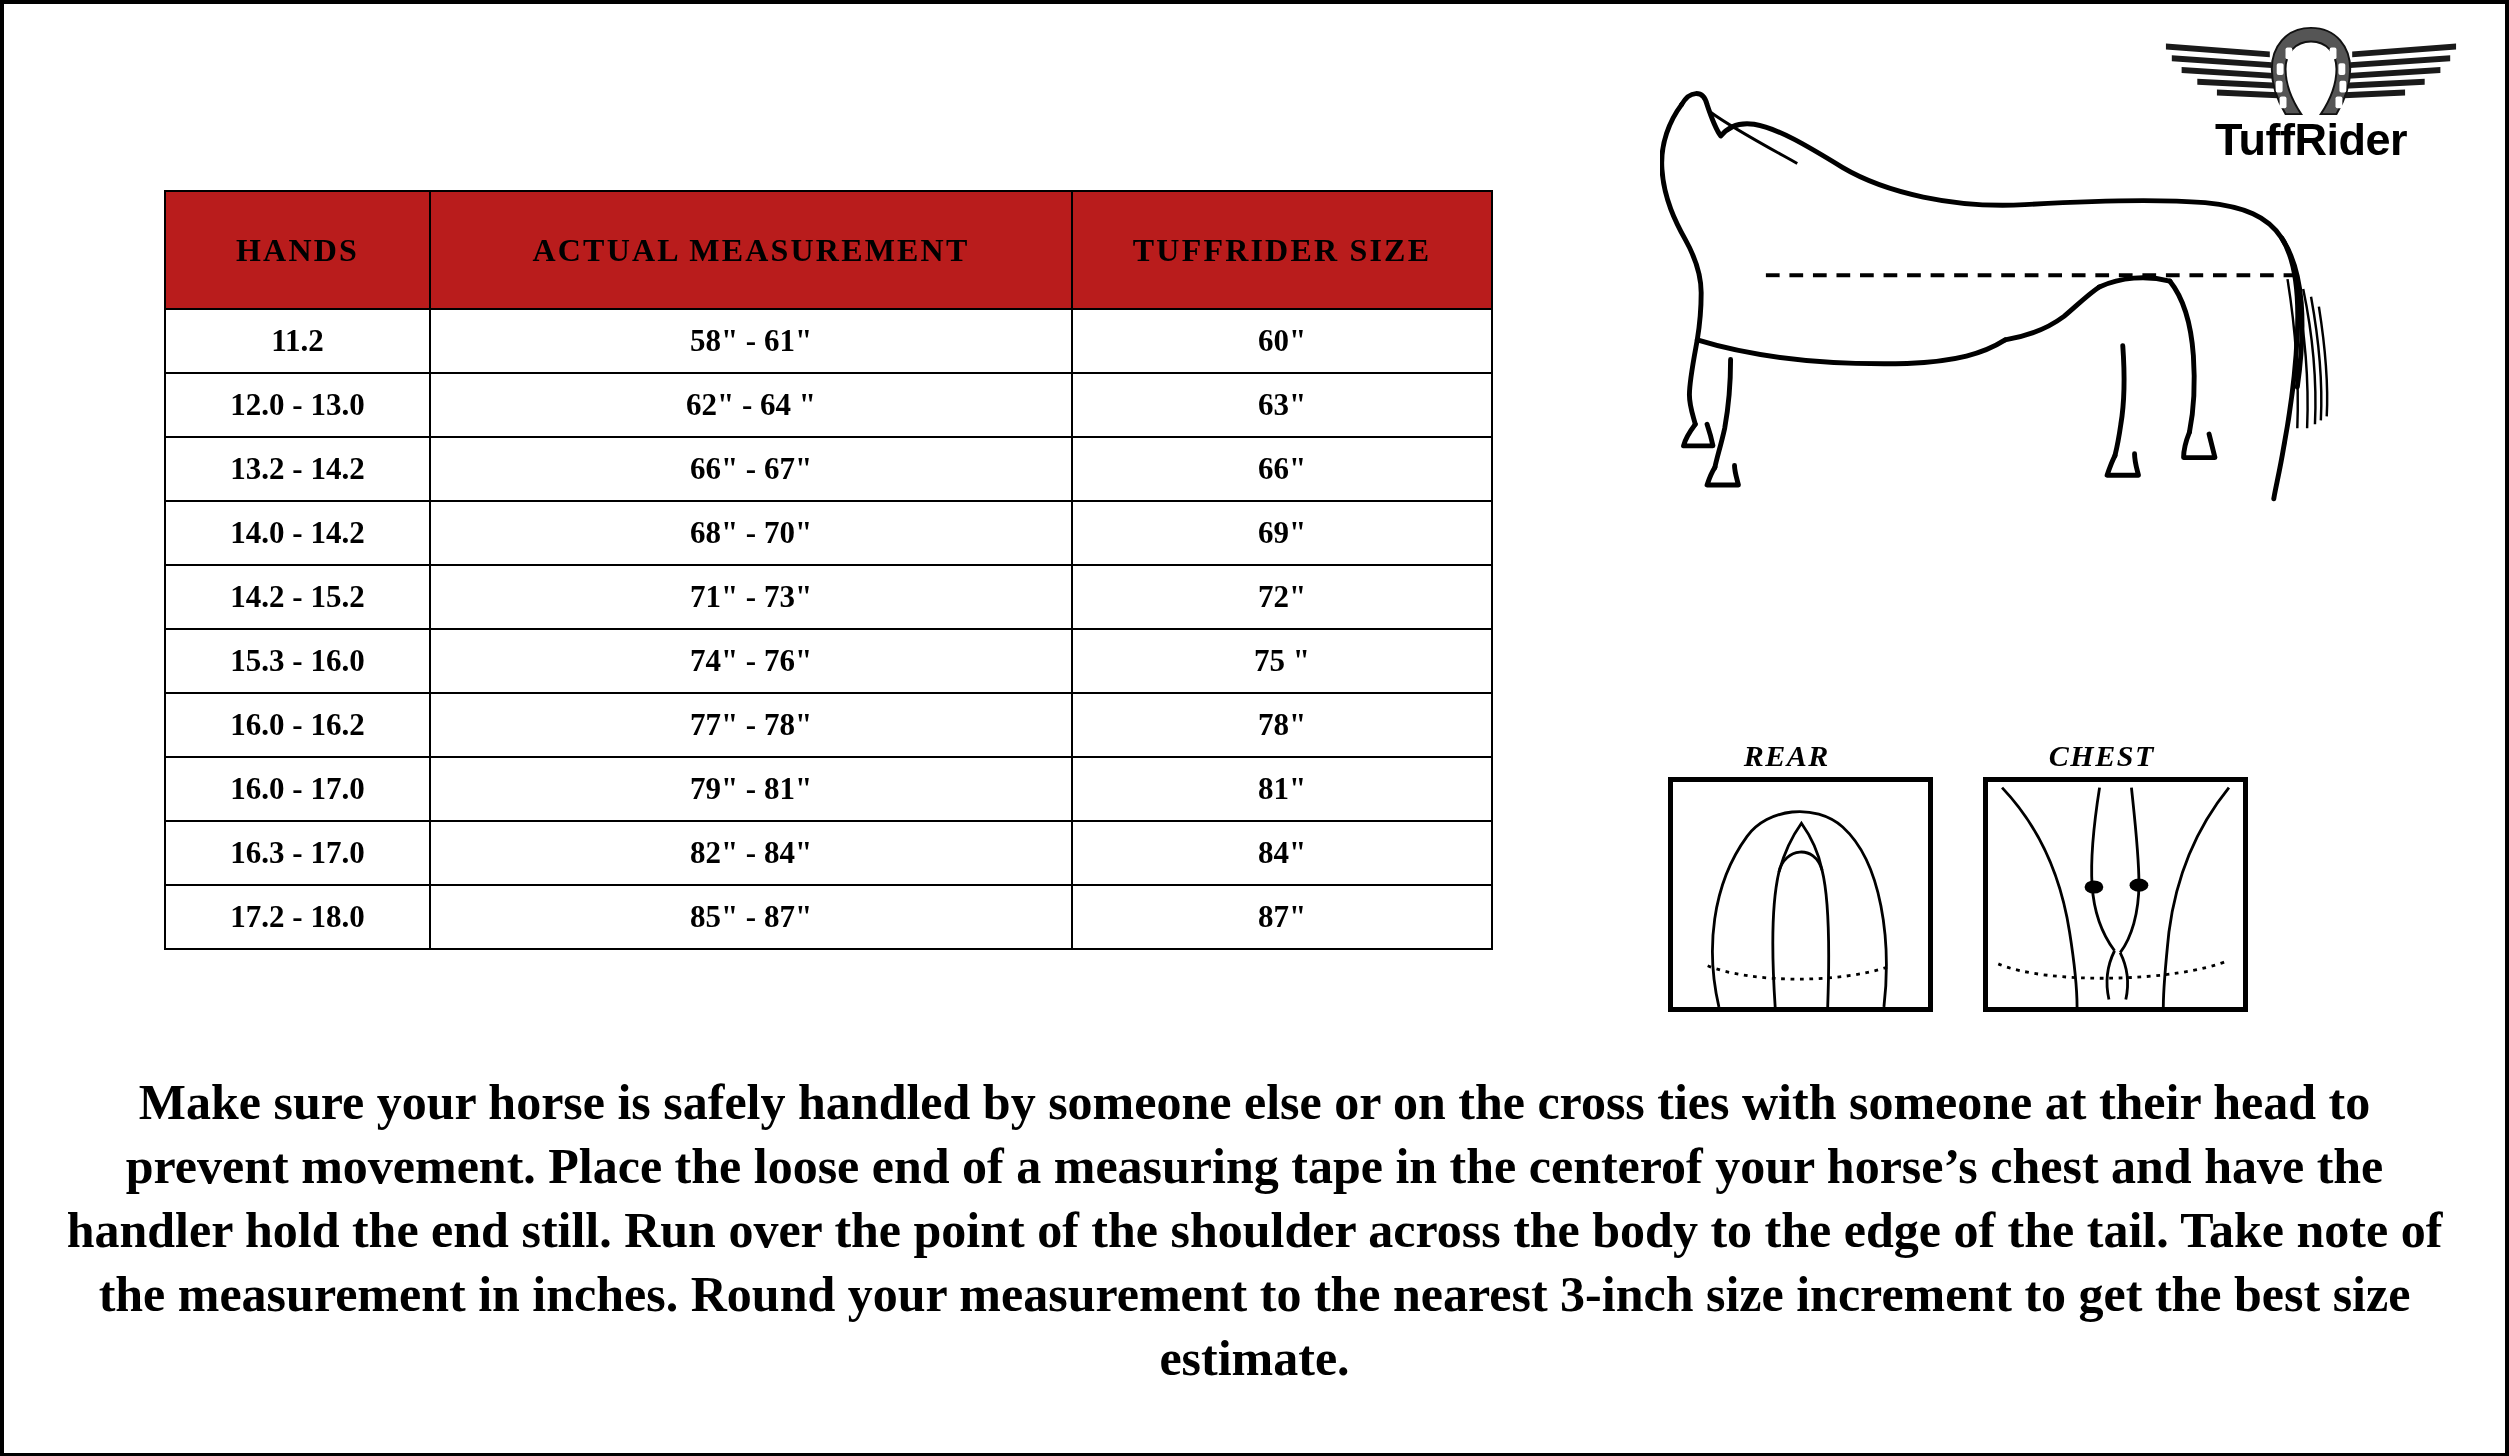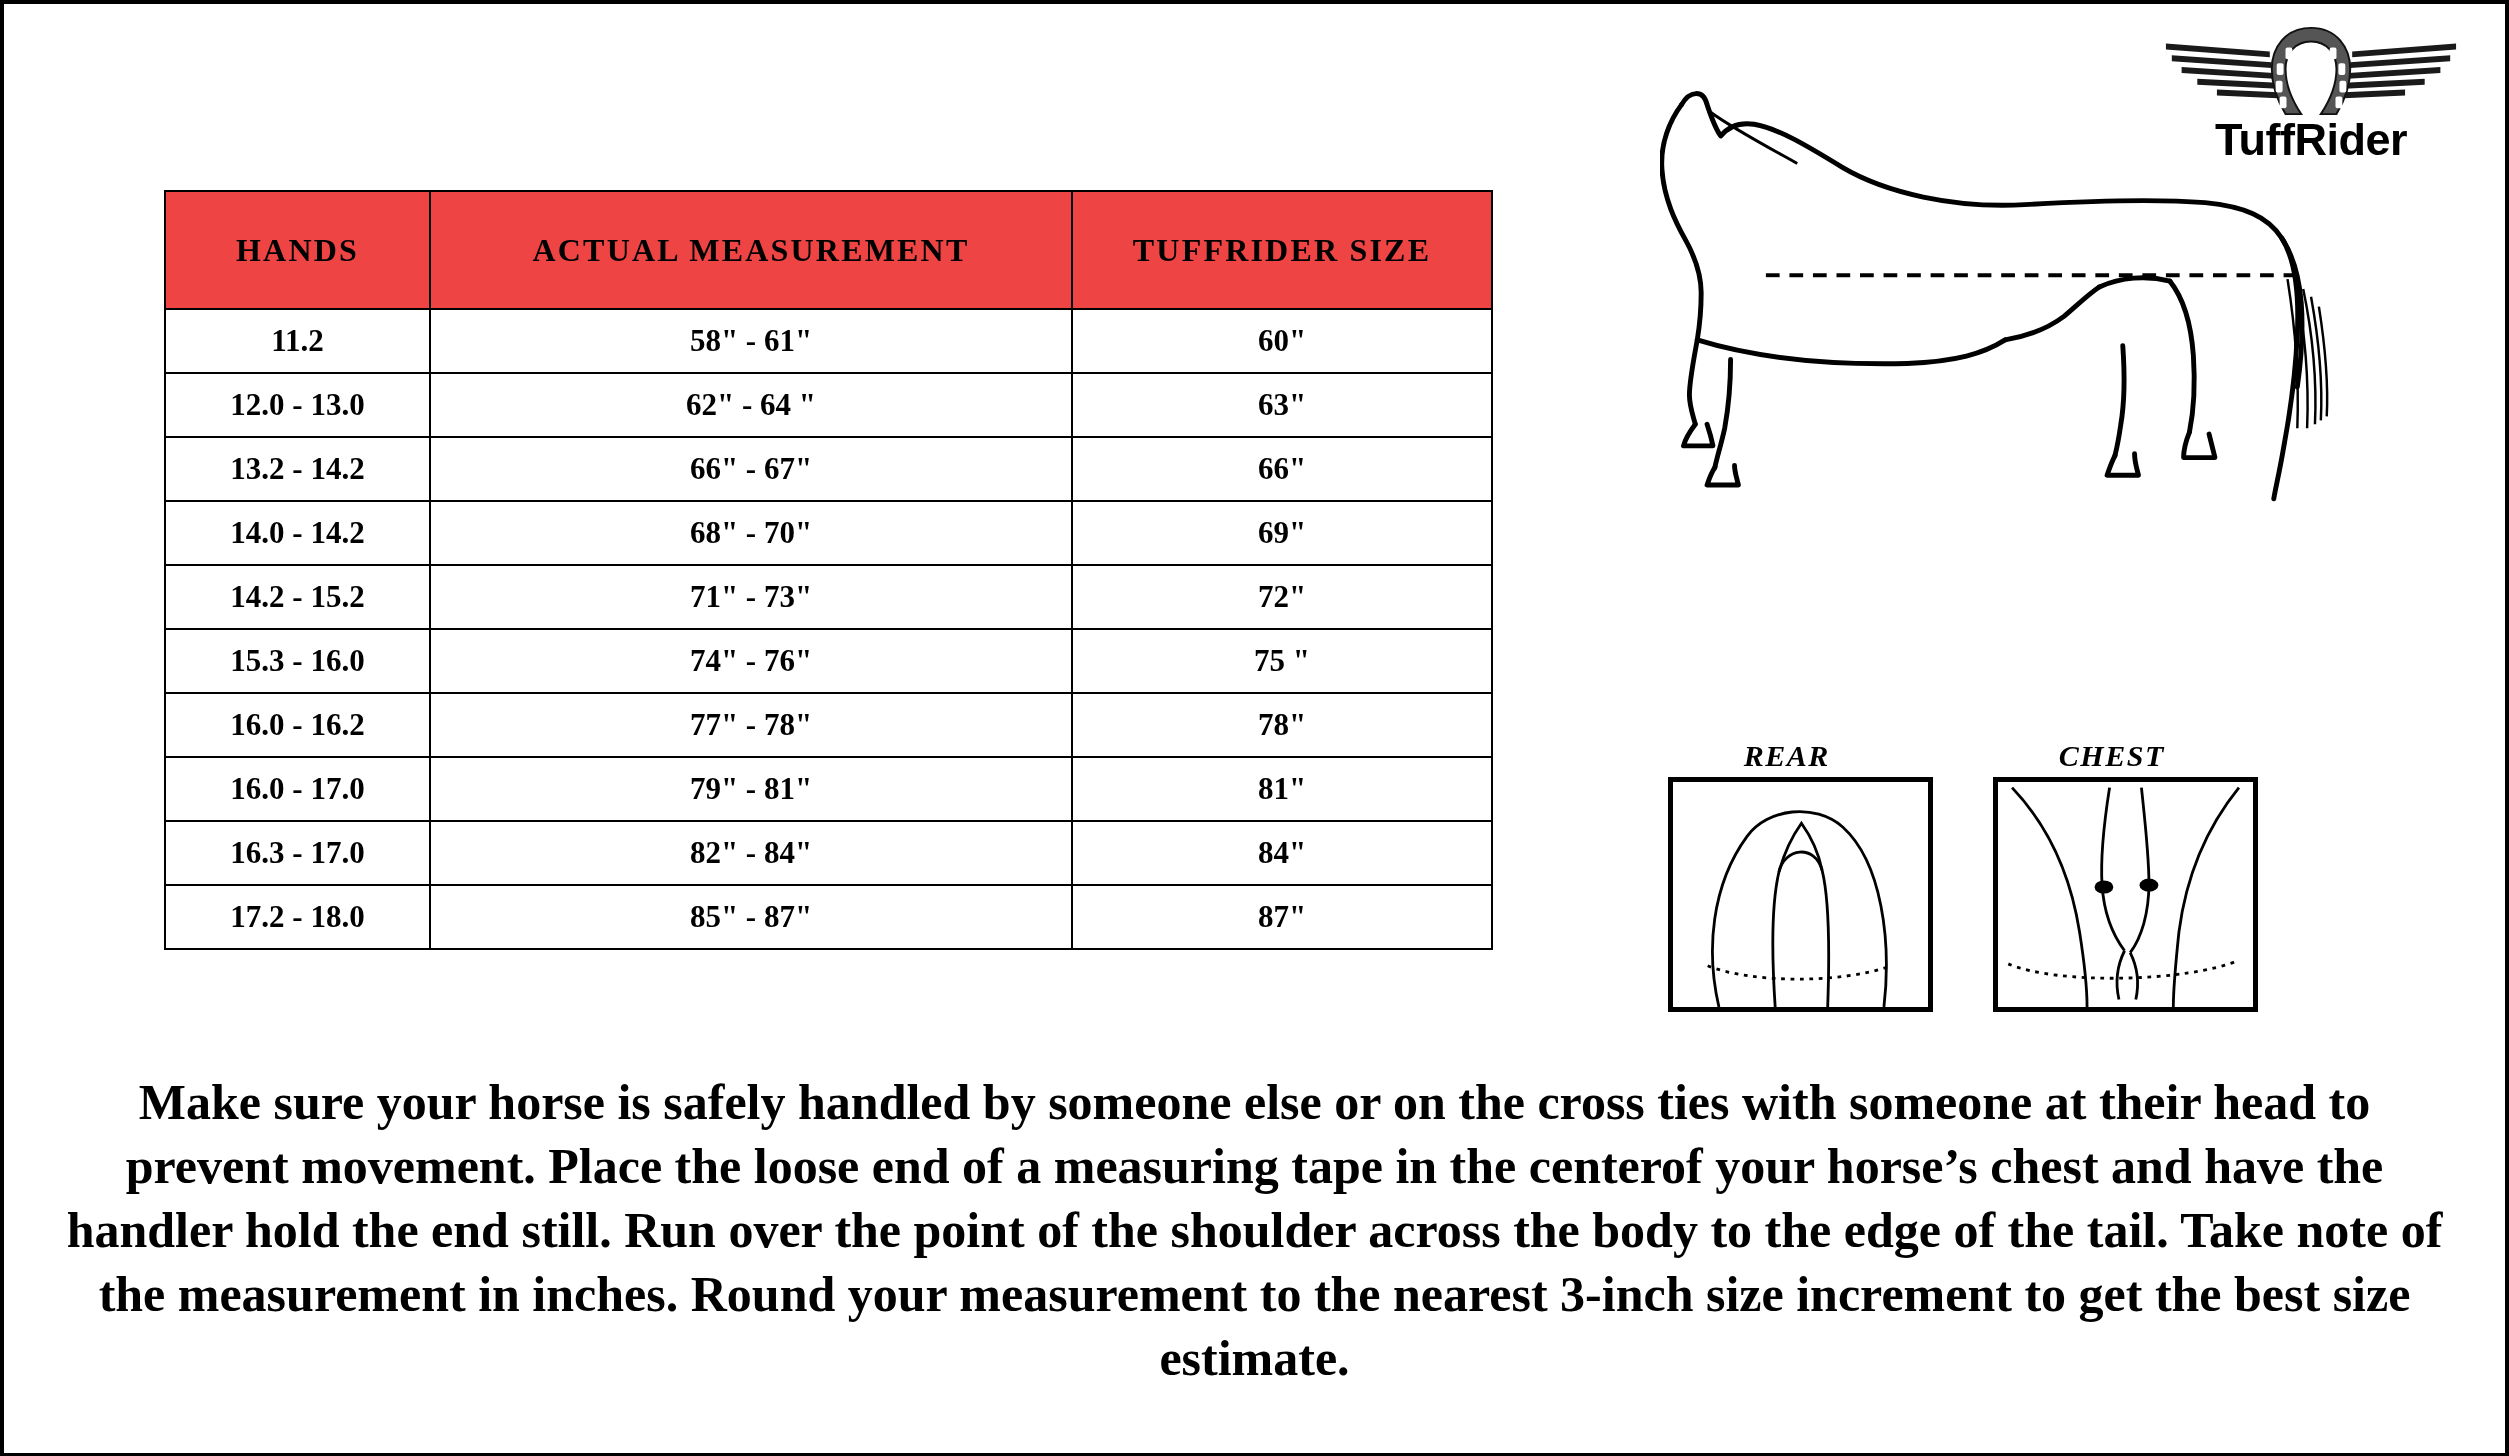"HANDS" table.size-table th { background: #ef4444 -> #b91c1c }
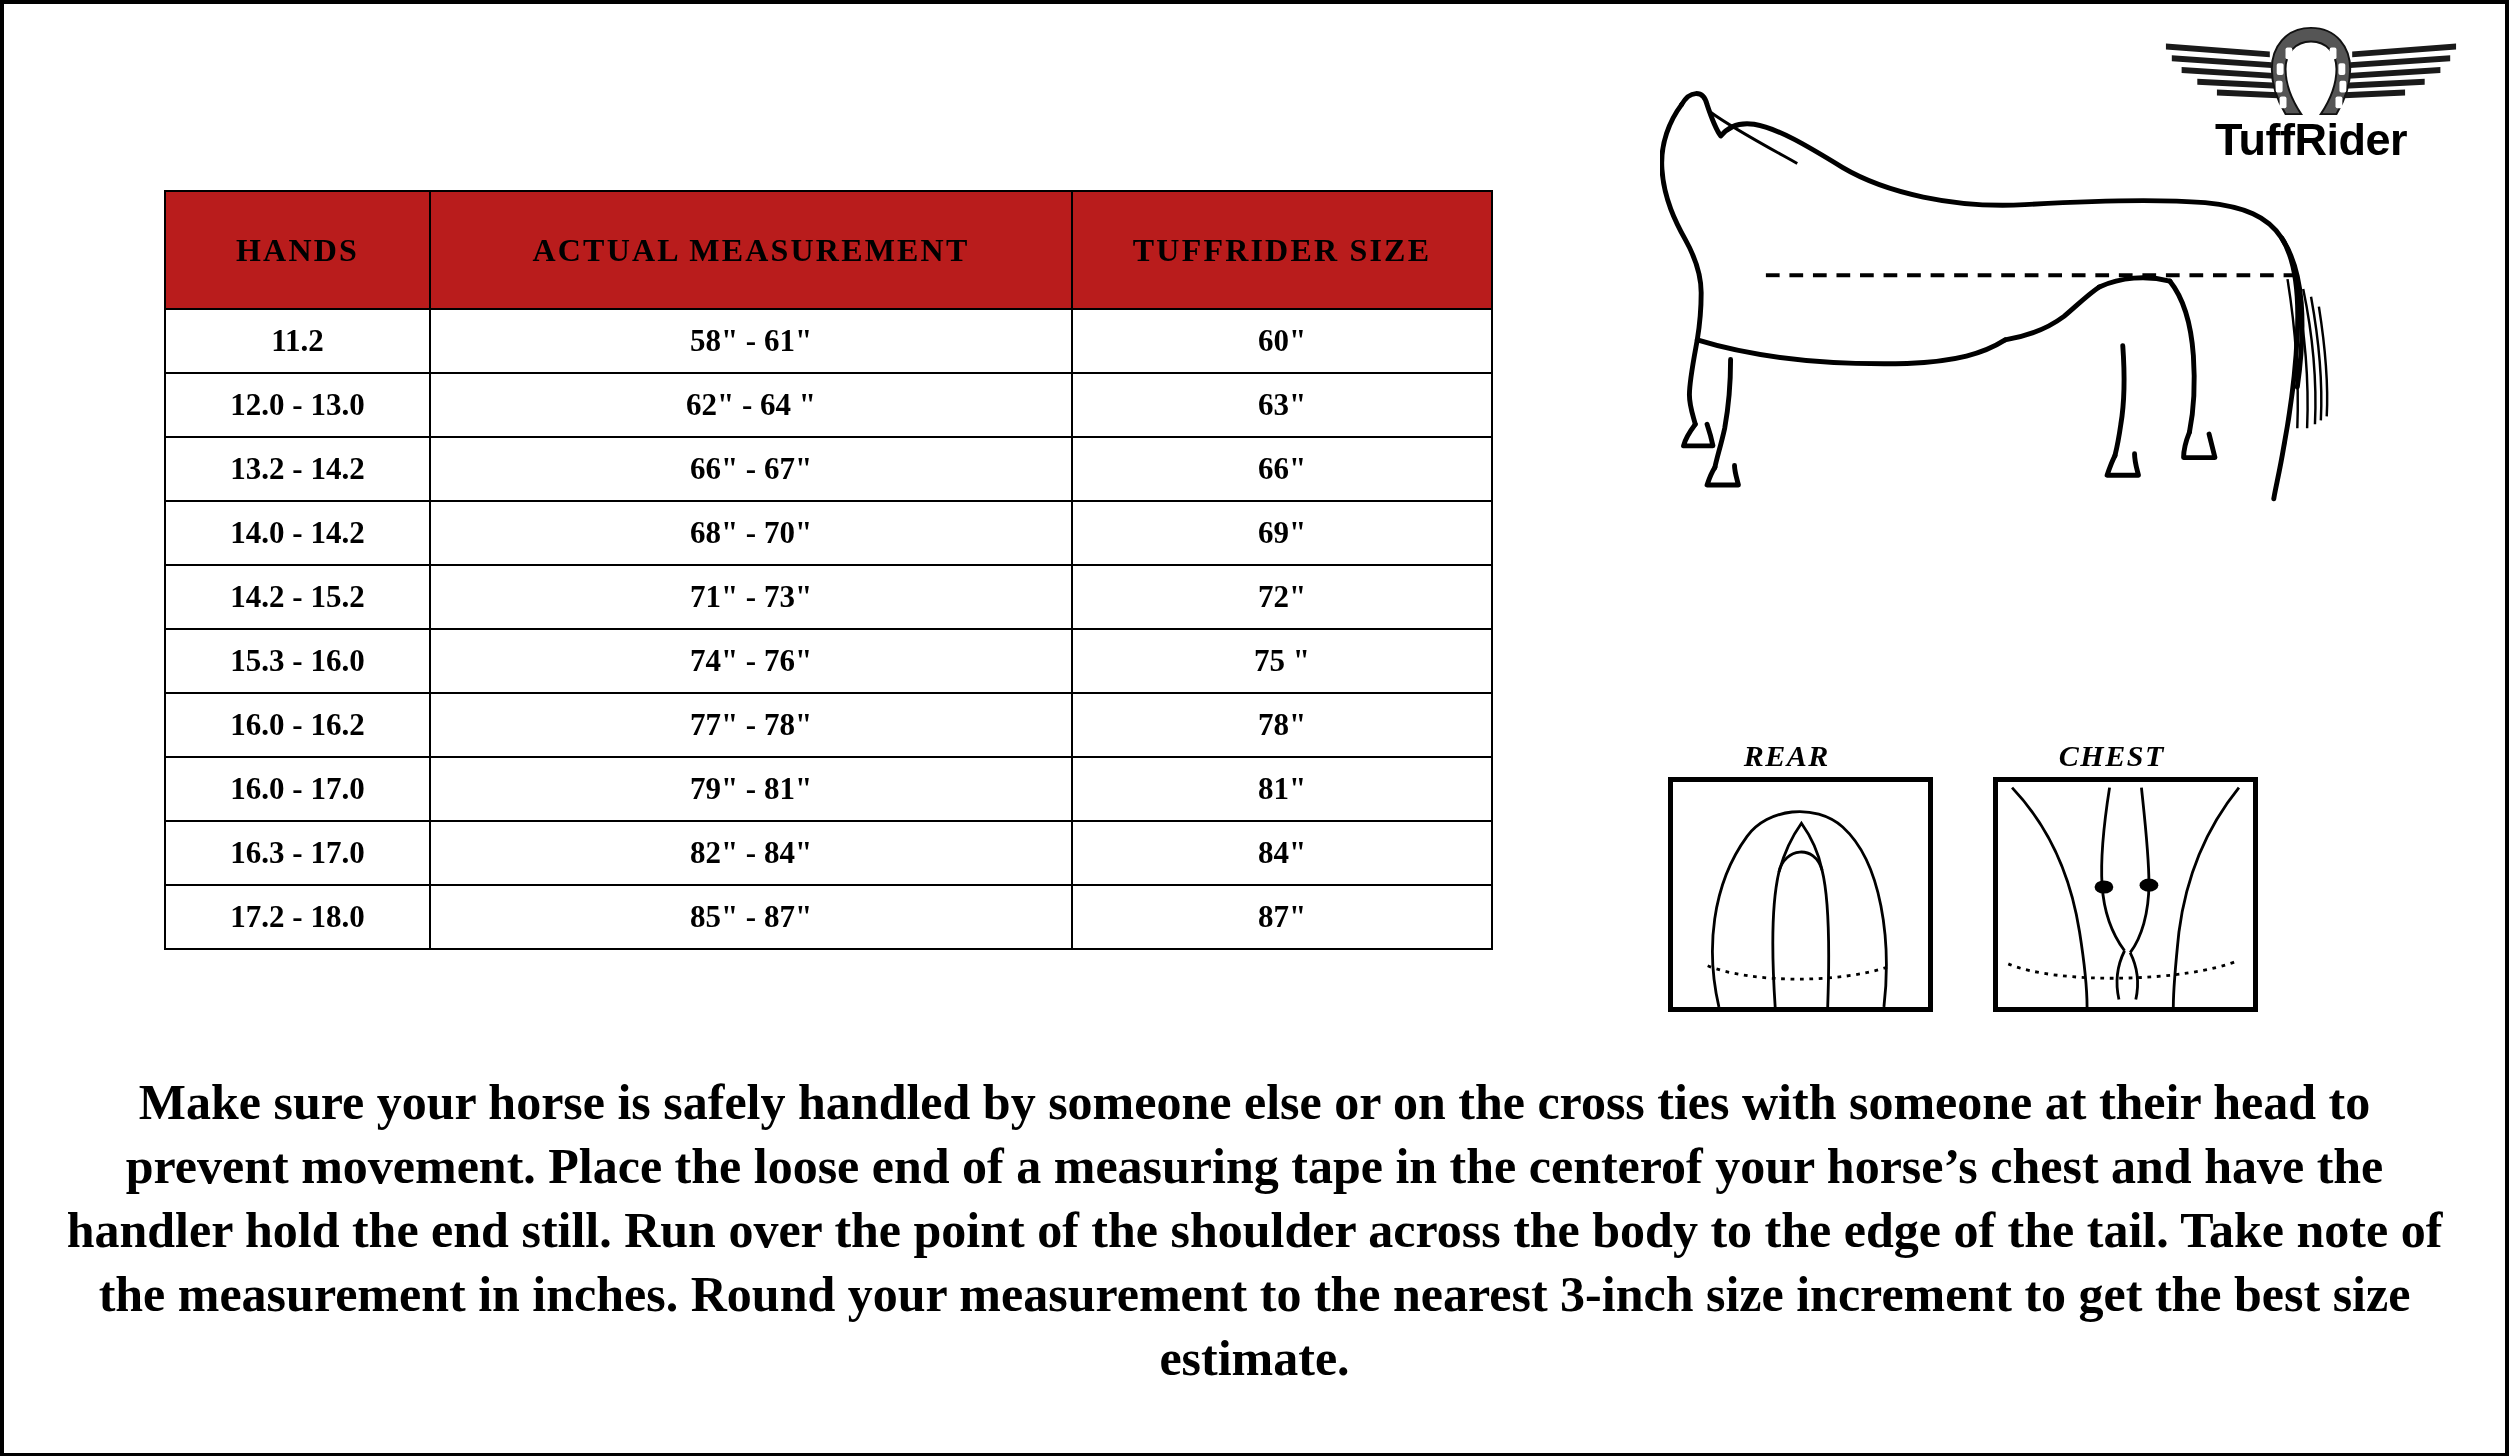"CHEST" .sub-fig.chest { left: 325px -> 315px }
